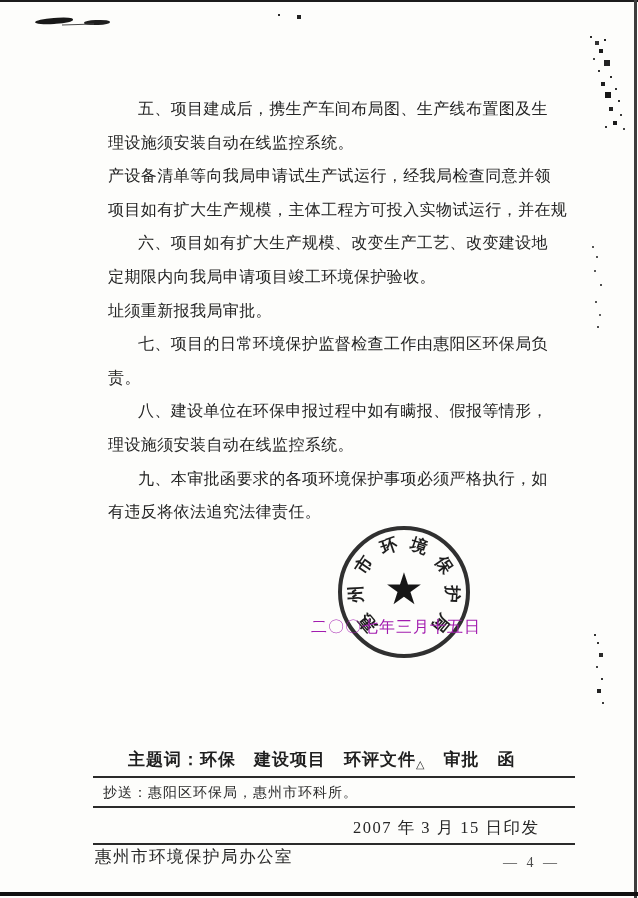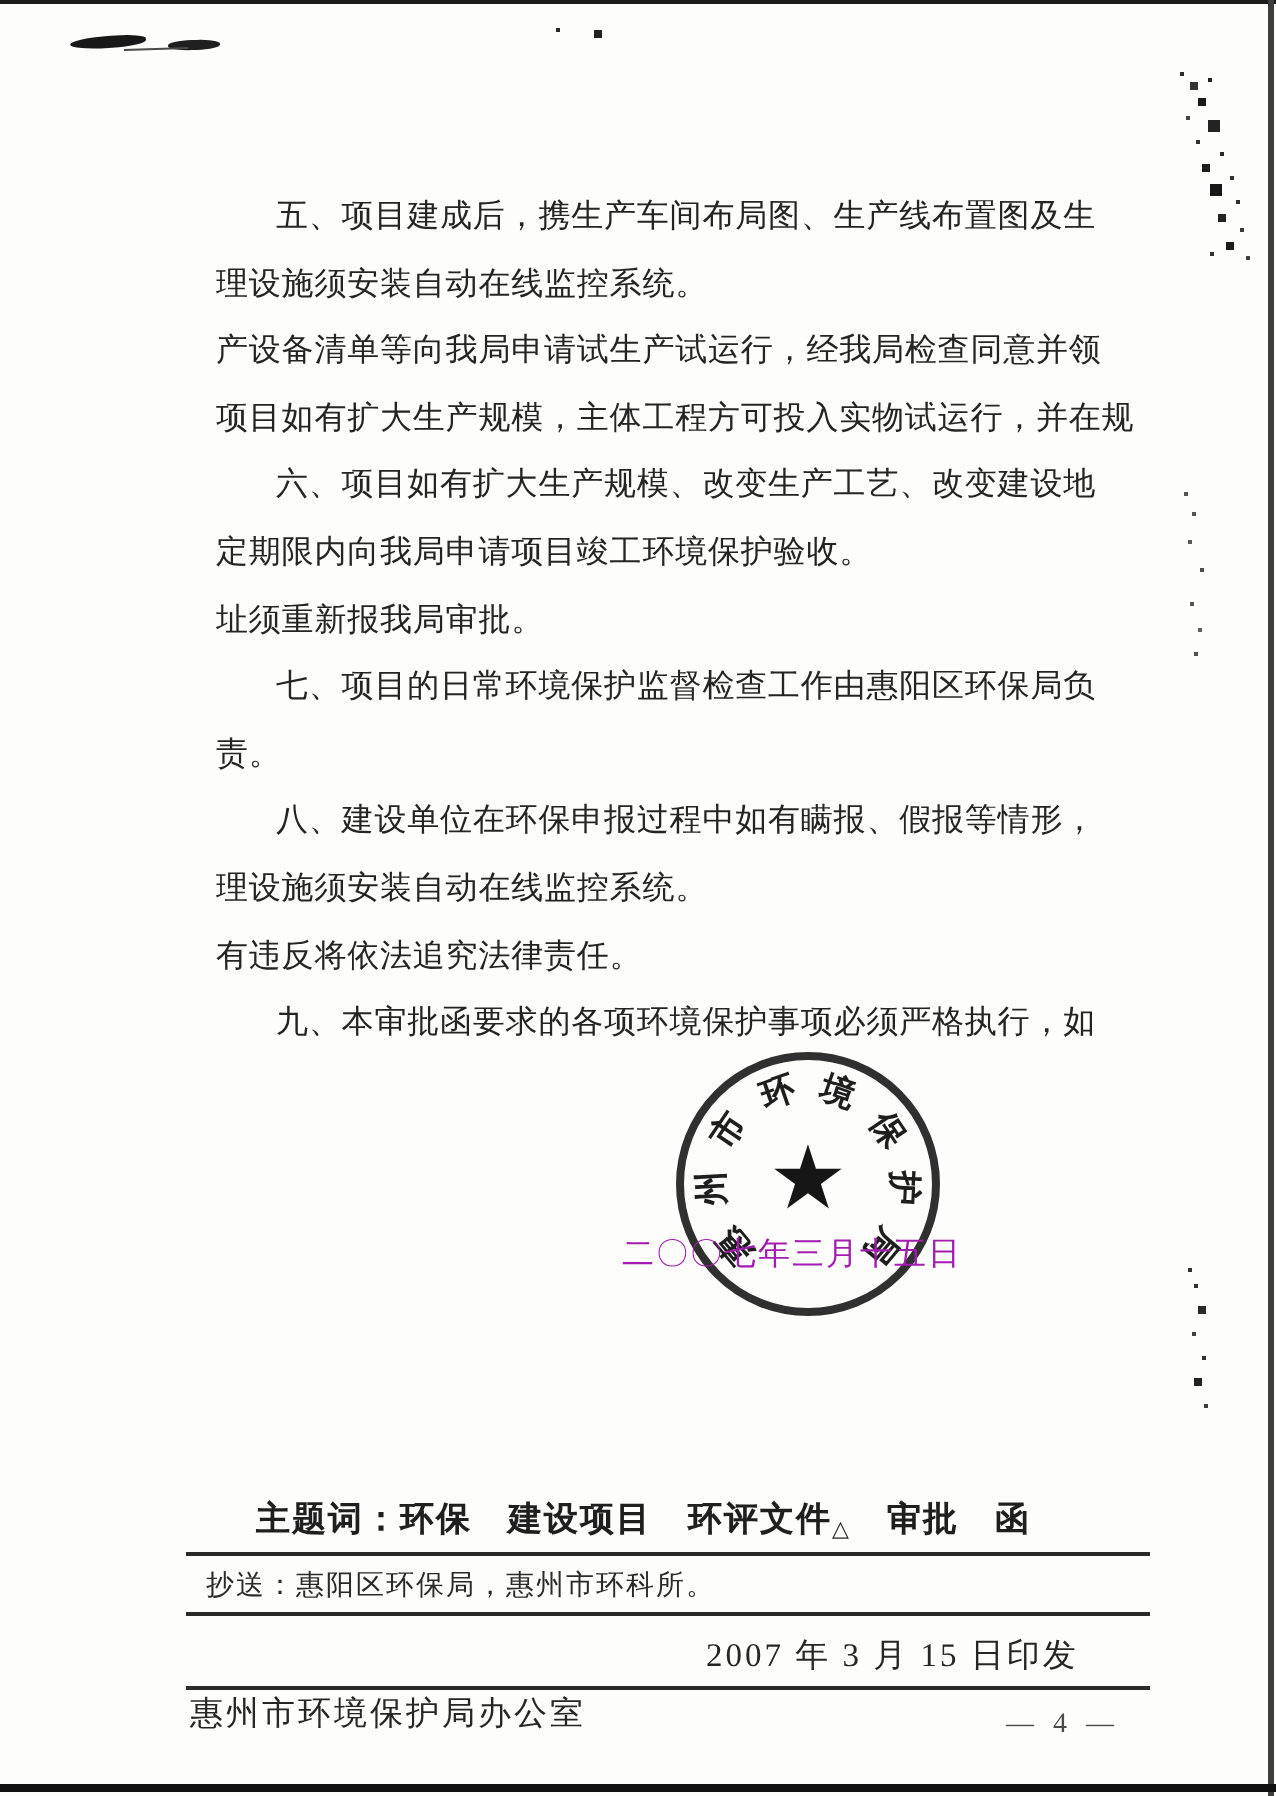"有违反将依法追究法律责任。" div.line { order: before "九、本审批函要求的各项环境保护事项必须严格执行，如" -> after "九、本审批函要求的各项环境保护事项必须严格执行，如" }
